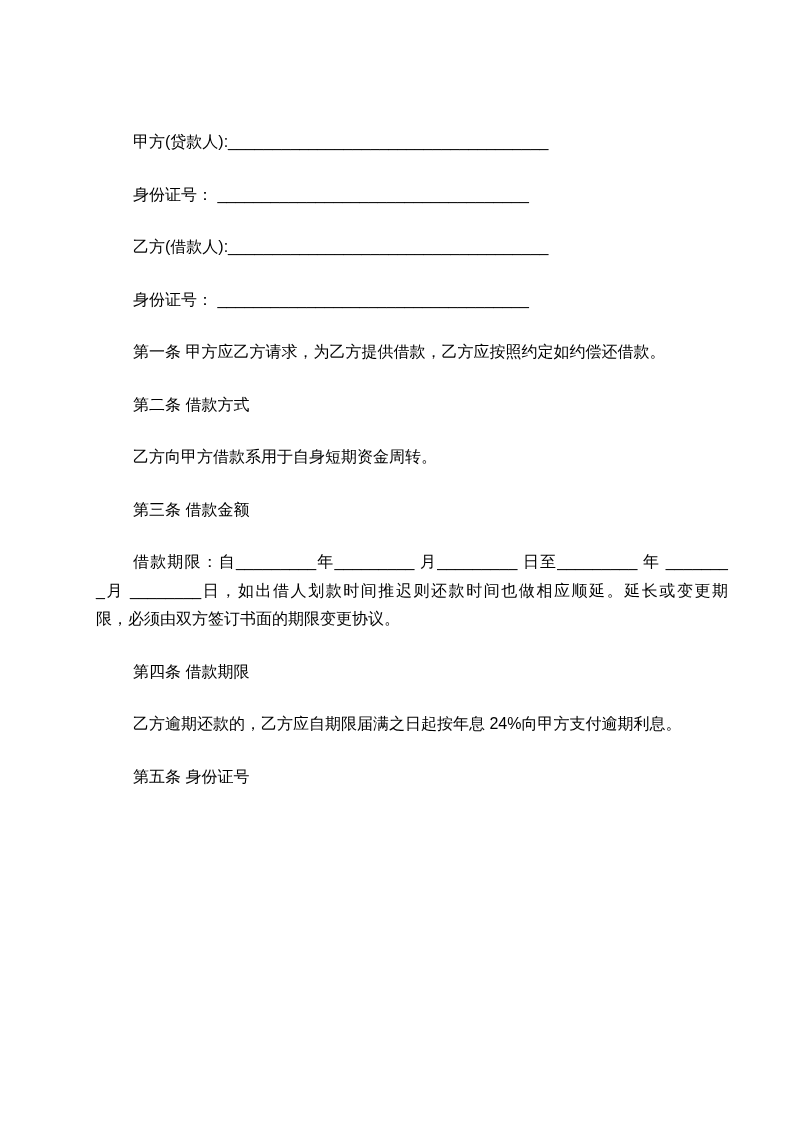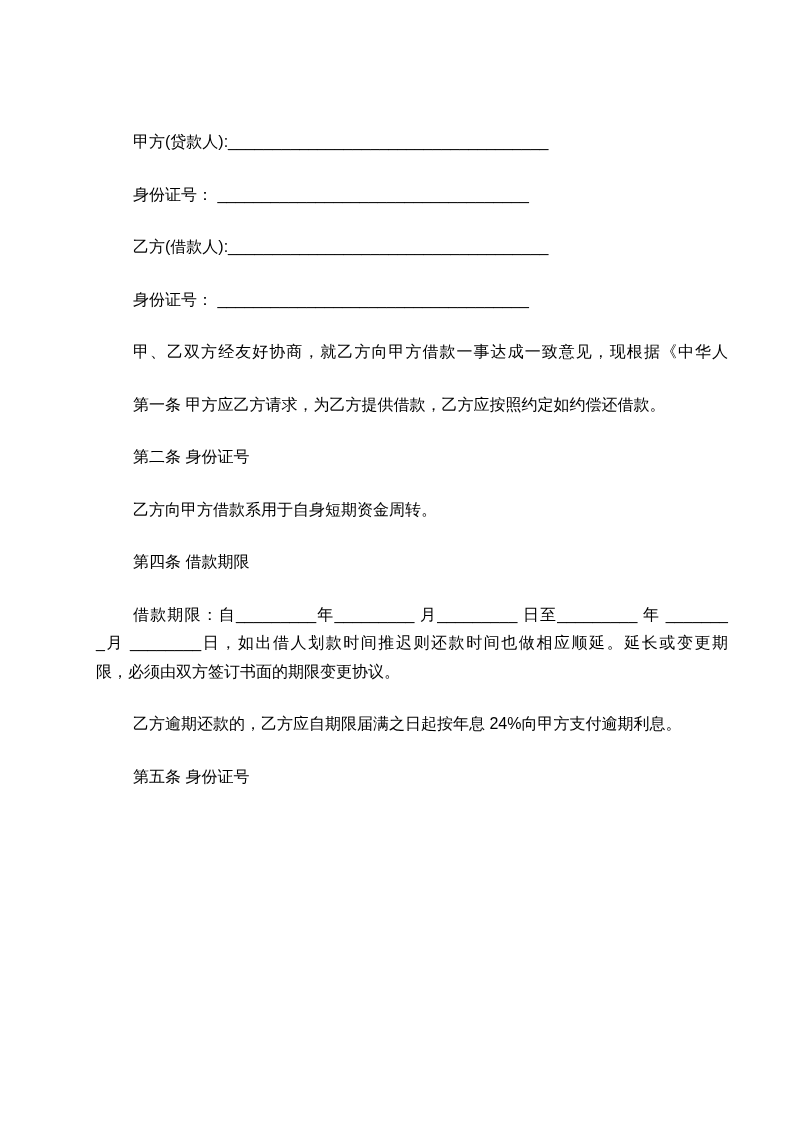"甲、乙双方经友好协商，就乙方向甲方借款一事达成一致意见，现根据《中华人" div.ln { html: <div>甲、乙双方经友好协商，就乙方向甲方借款一事达成一致意见，现根据《中华人</div> -> none }
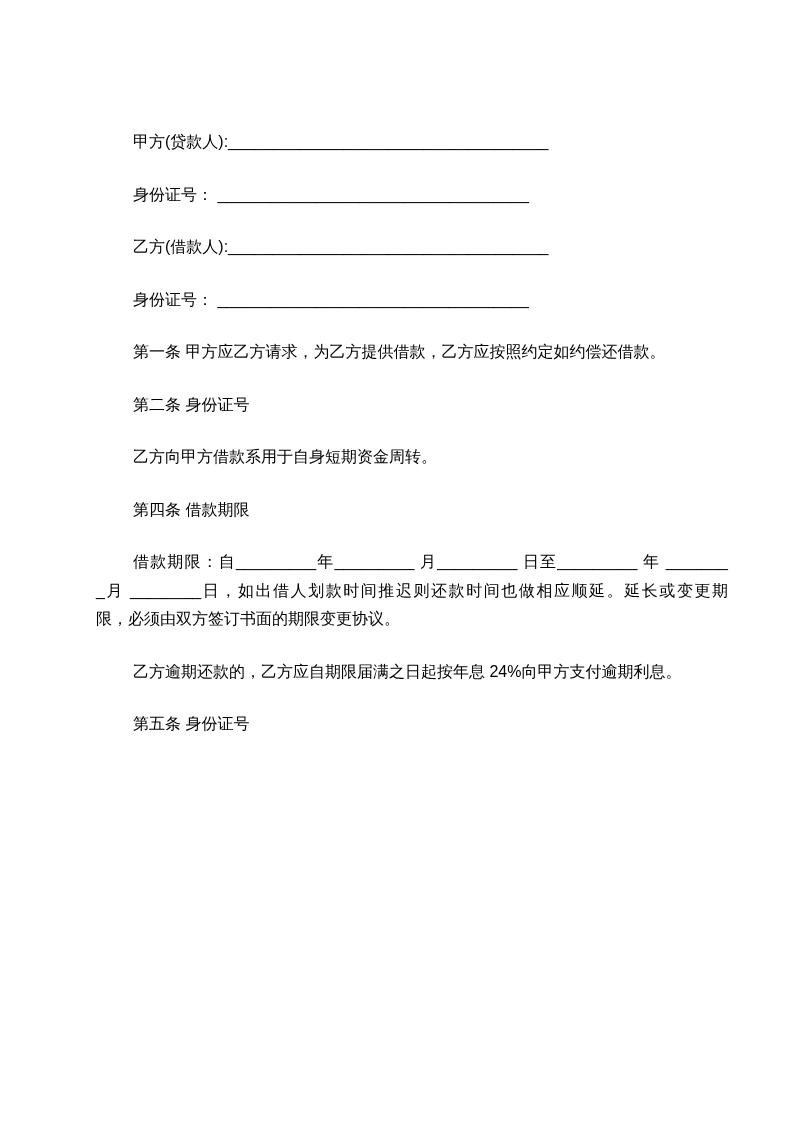"第二条 身份证号" div.ln { text: 身份证号 -> 借款方式 }
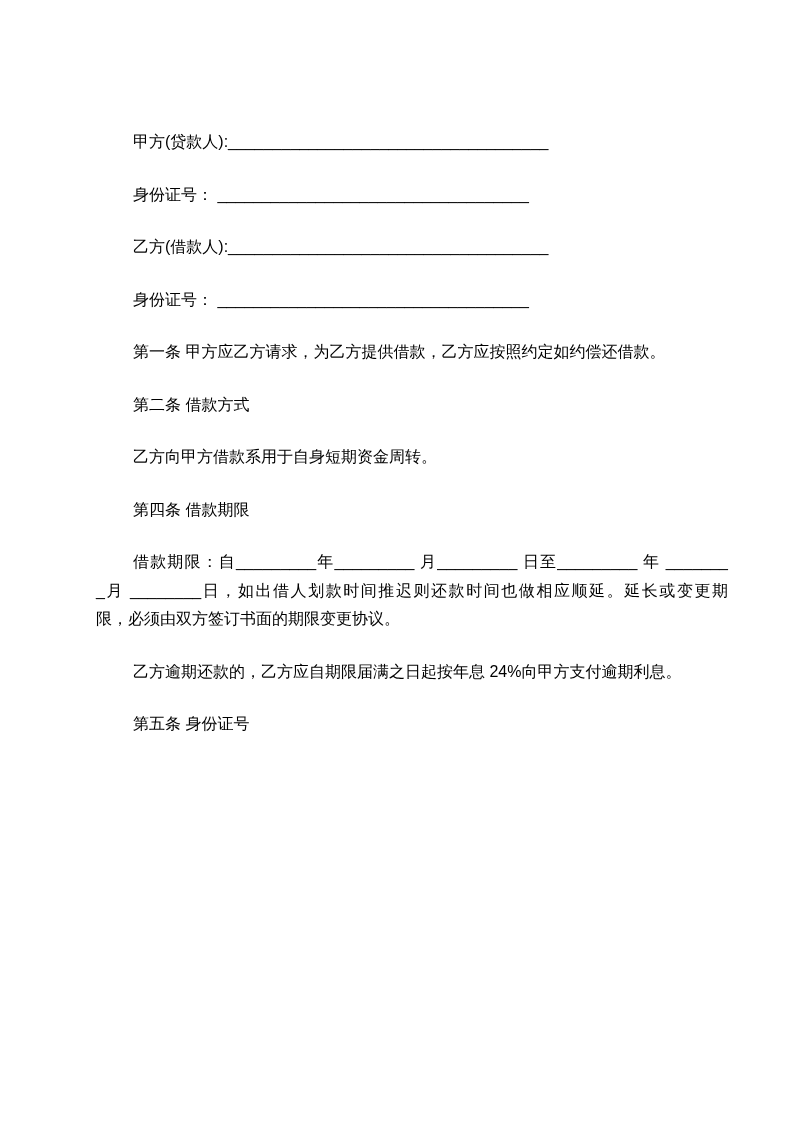"第三条 借款金额" div.para { html: none -> <div> <div>第三条 借款金额</div> </div> }
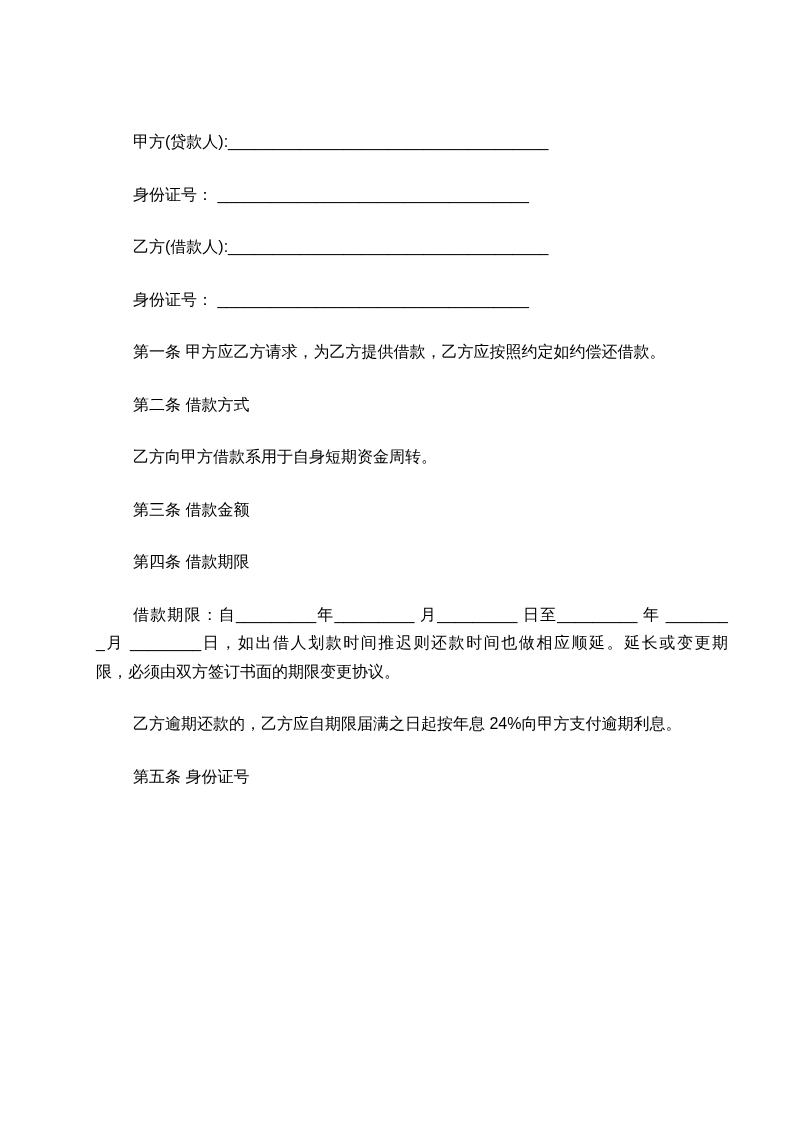"第四条 借款期限" div.para { order: before "借款期限：自_________年_________ 月_________" -> after "借款期限：自_________年_________ 月_________" }
